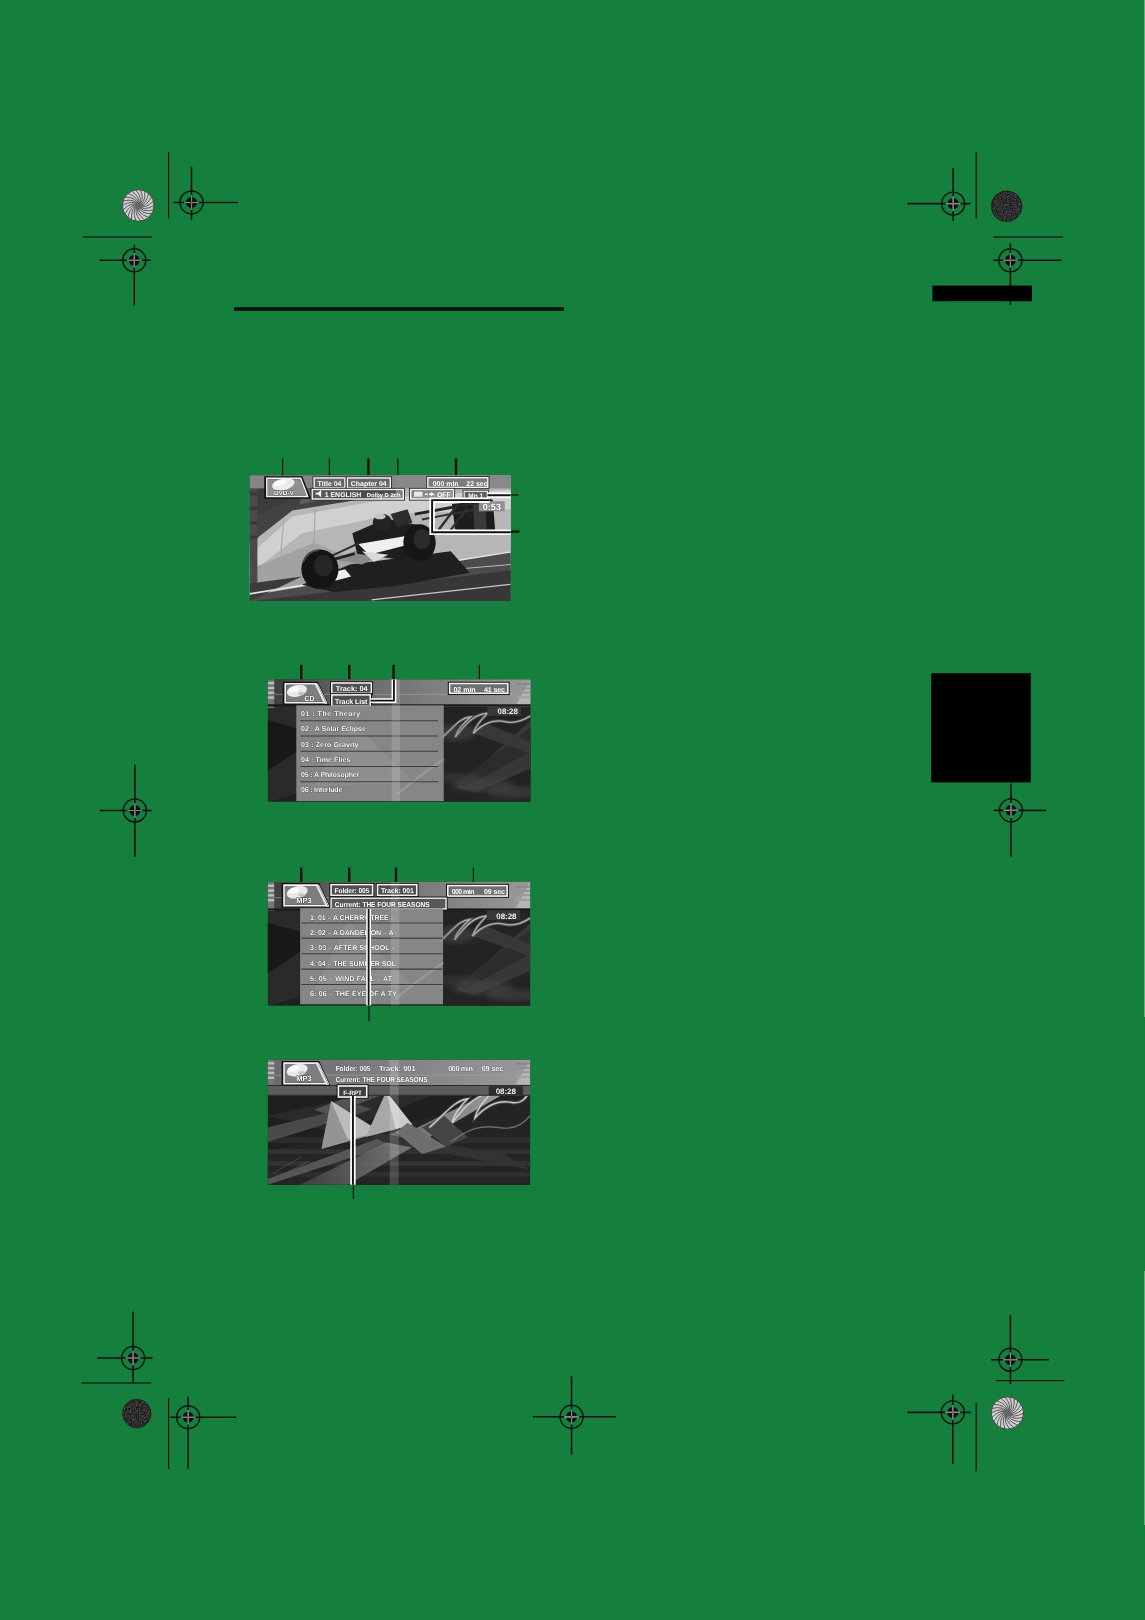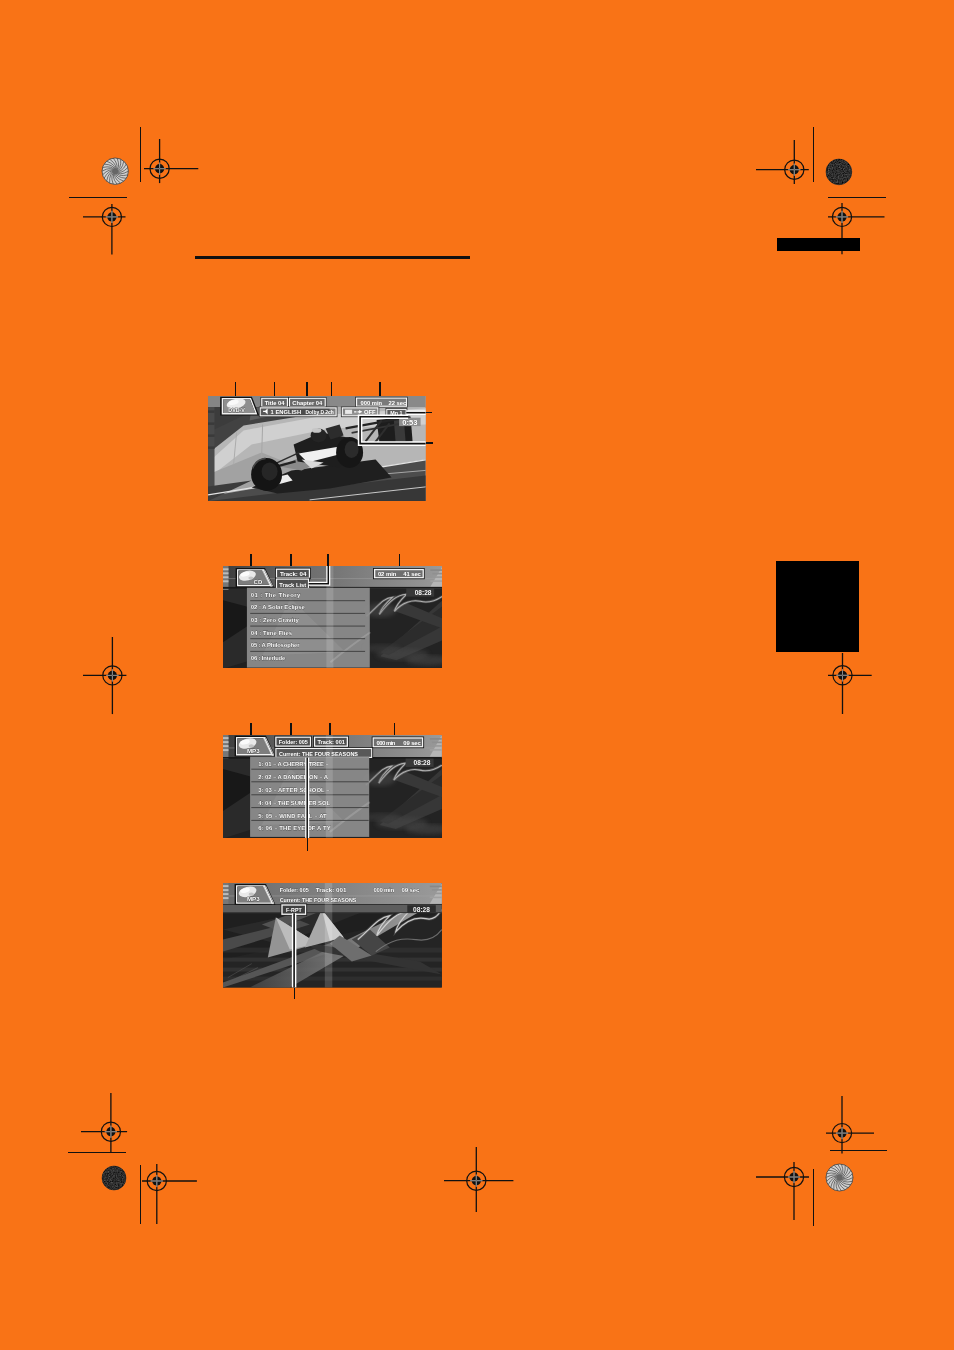"0:53" #page { background: #f97316 -> #15803d }
